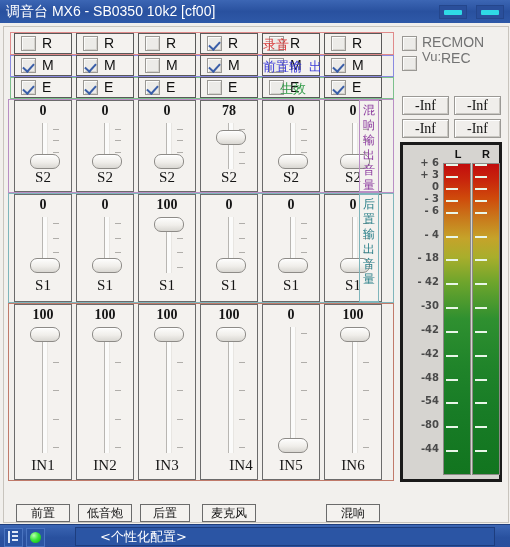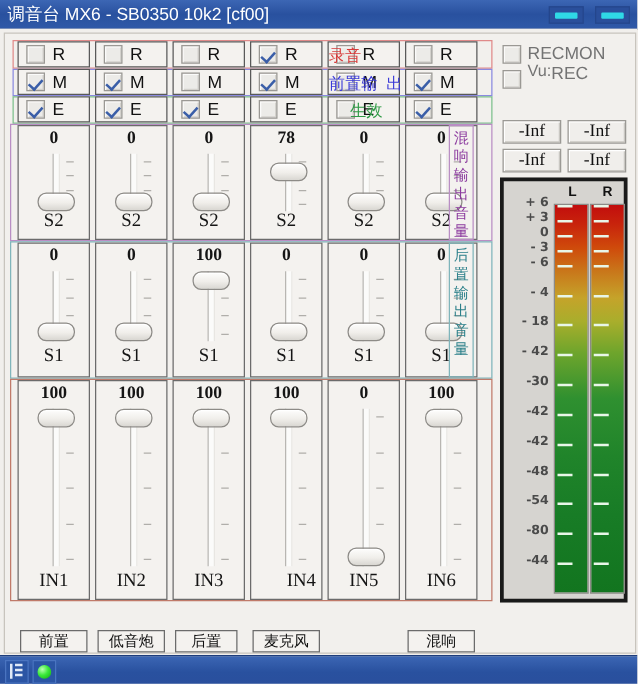"<个性化配置>" div.sbfield { html: none -> <div>&lt;个性化配置&gt;</div> }
